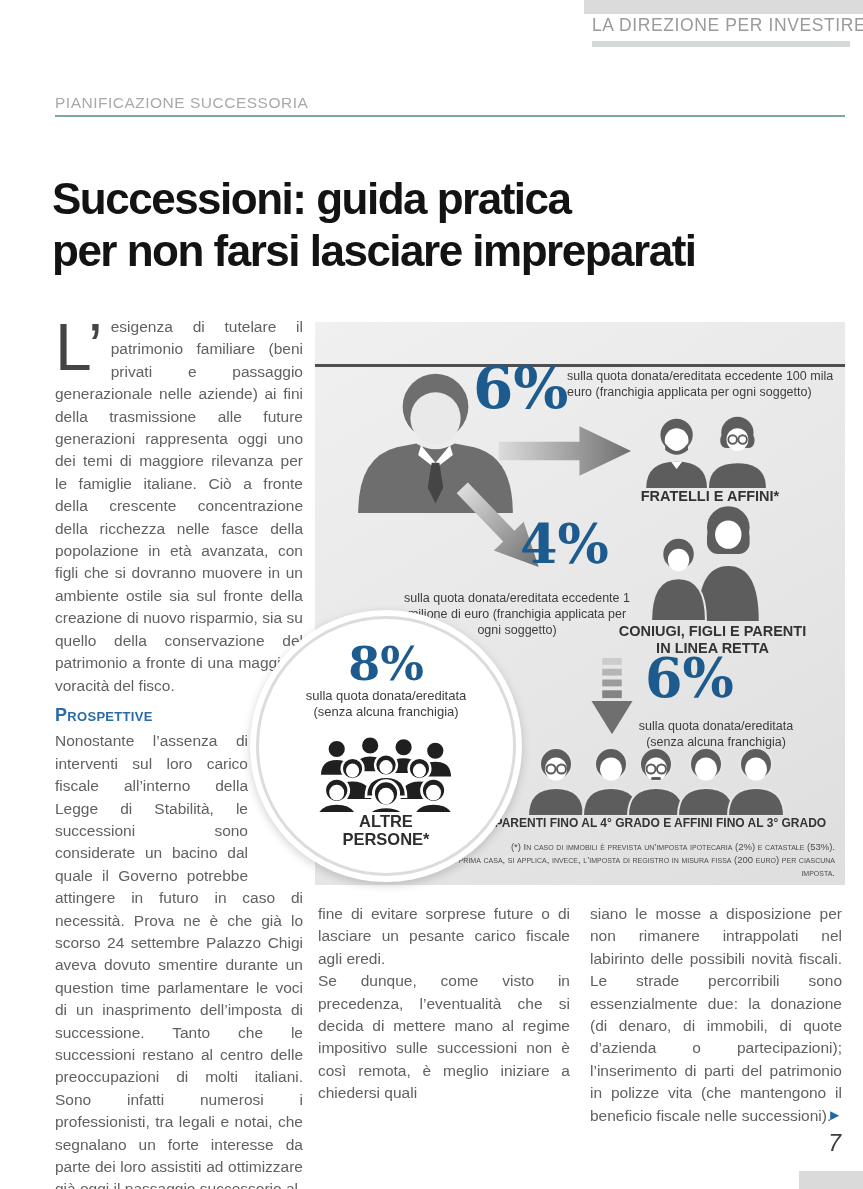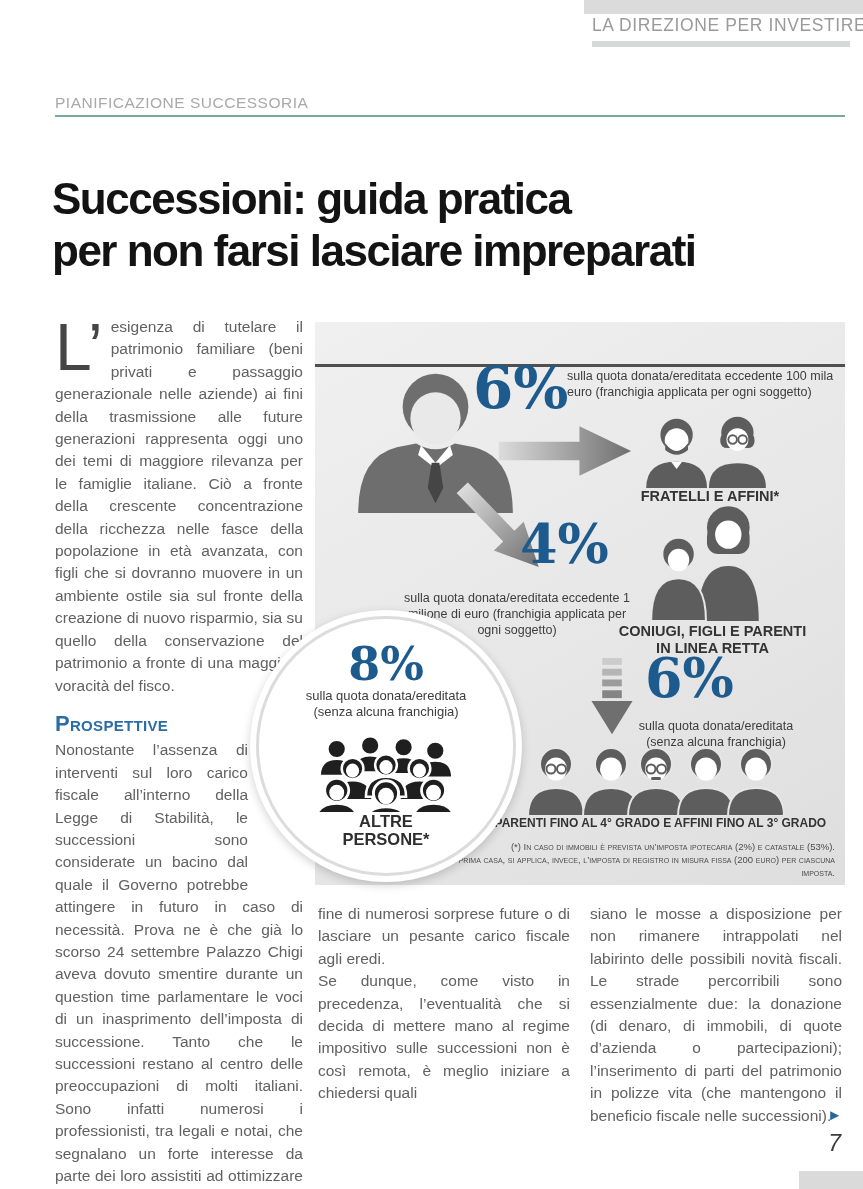"Prospettive" .subhead { font-size: 22px -> 18px; margin: 16px 0 4px 0 -> 7px 0 4px 0 }
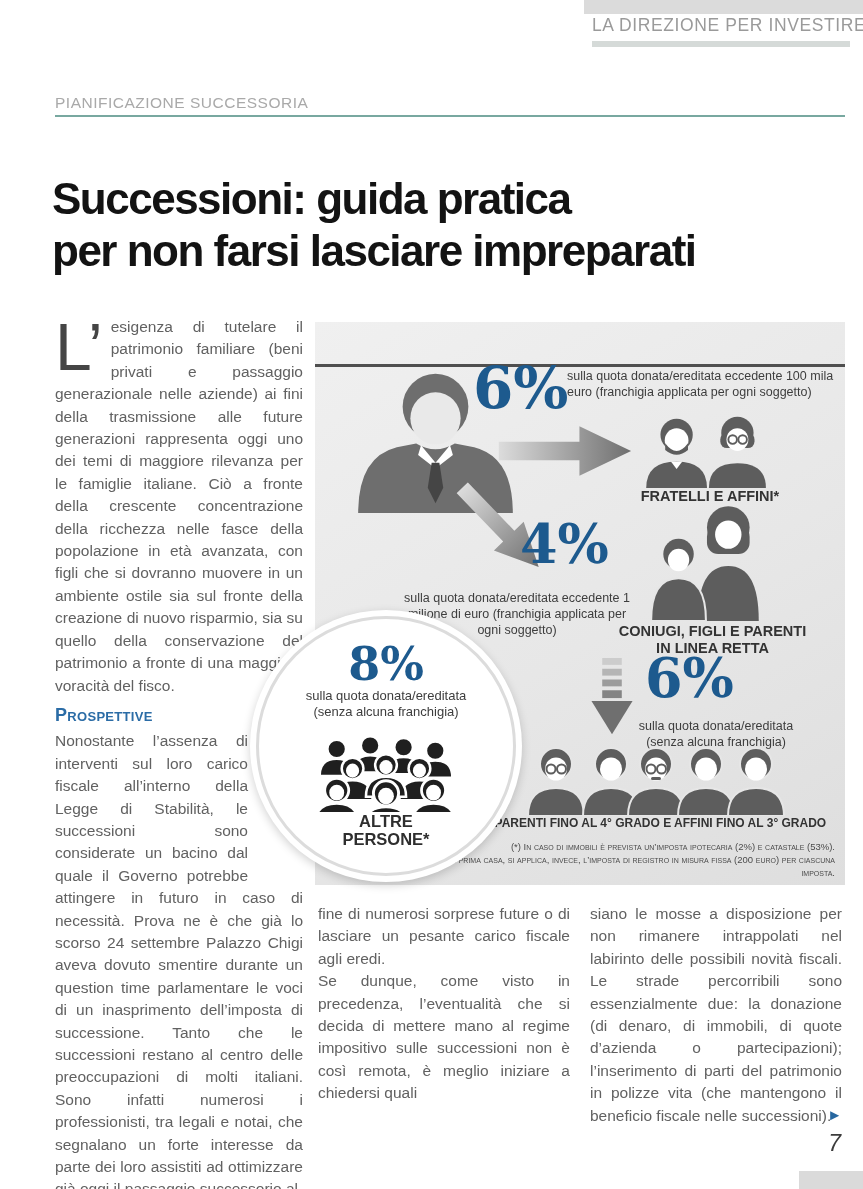"fine di numerosi sorprese future" p.para { text: numerosi -> evitare }
